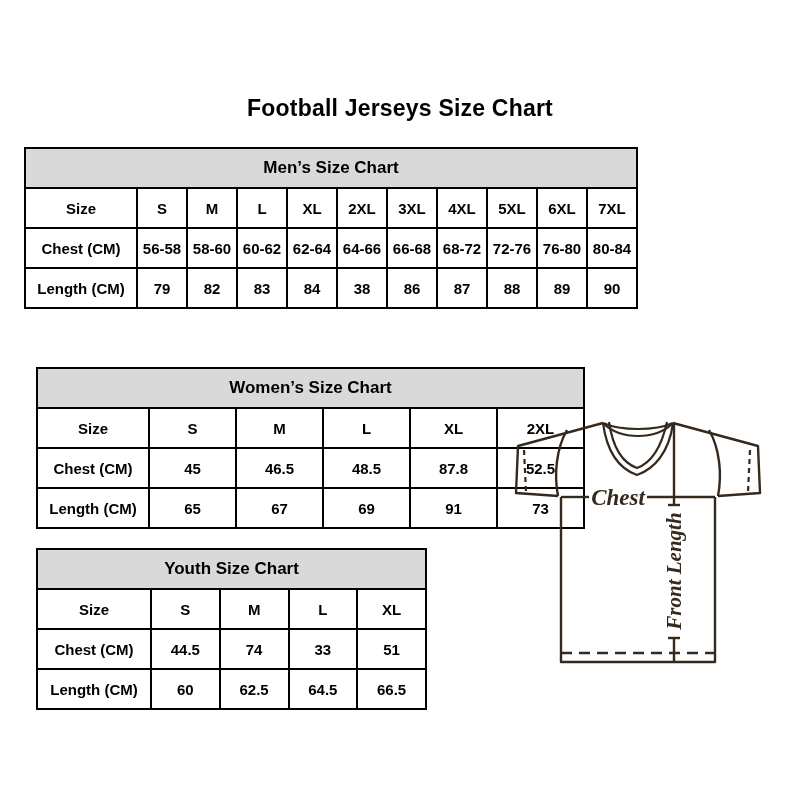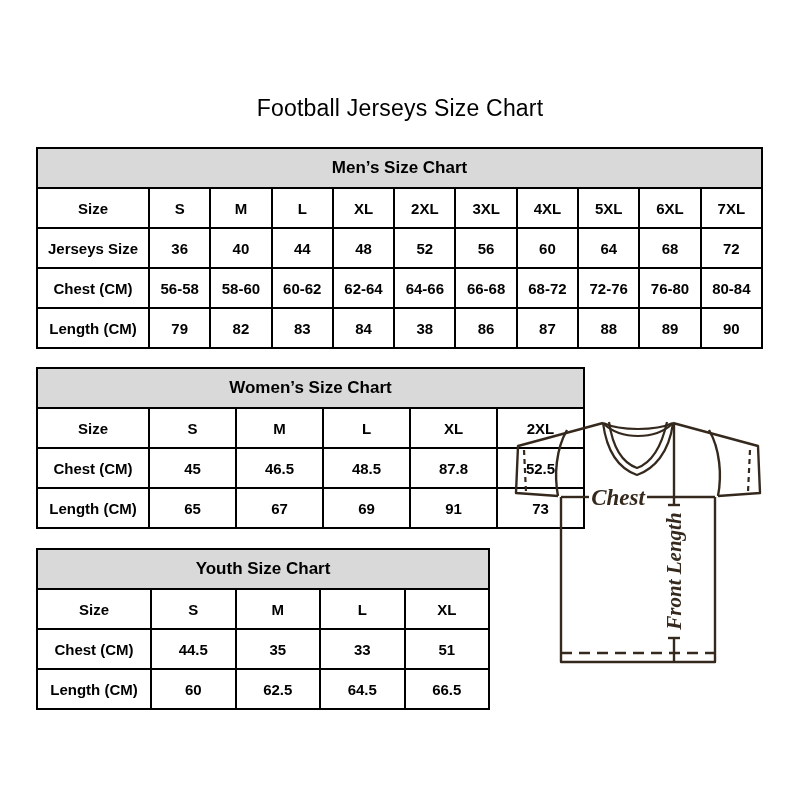"Football Jerseys Size Chart" .page-title { font-weight: 400 -> 700 }
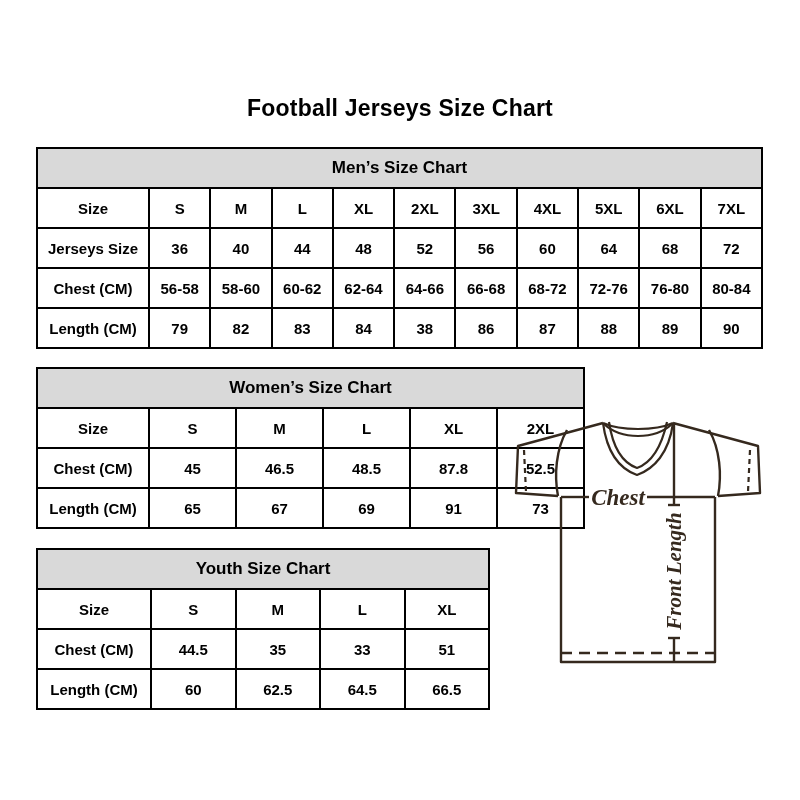"Men’s Size Chart" #mens-table { left: 36px -> 24px; width: 727px -> 614px }
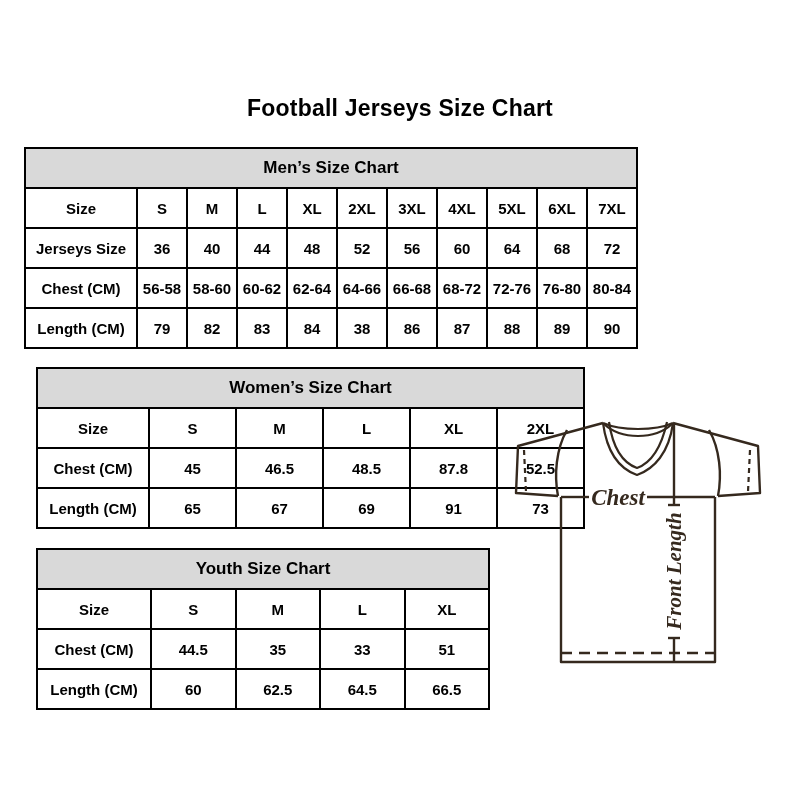"Jerseys Size" tr { html: <tr> <td>Jerseys Size</td> <td>36</td> <td>40</td> <td>44</td> <td>48</td> <td>52</td> <td>56</td> <td>60</td> <td>64</td> <td>68</td> <td>72</td> </tr> -> none }
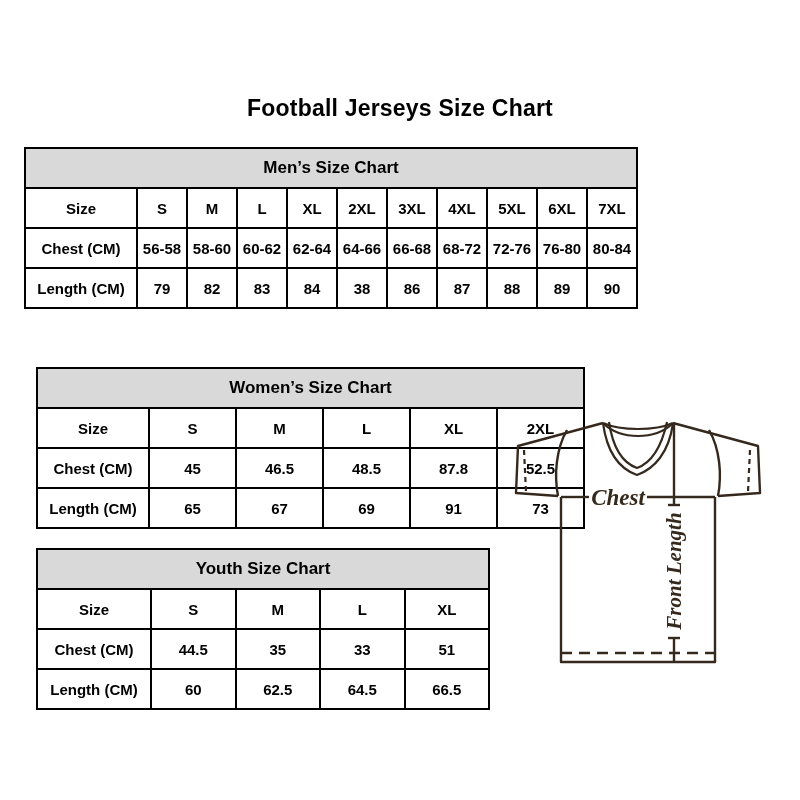"Youth Size Chart" #youth-table { width: 454px -> 391px }
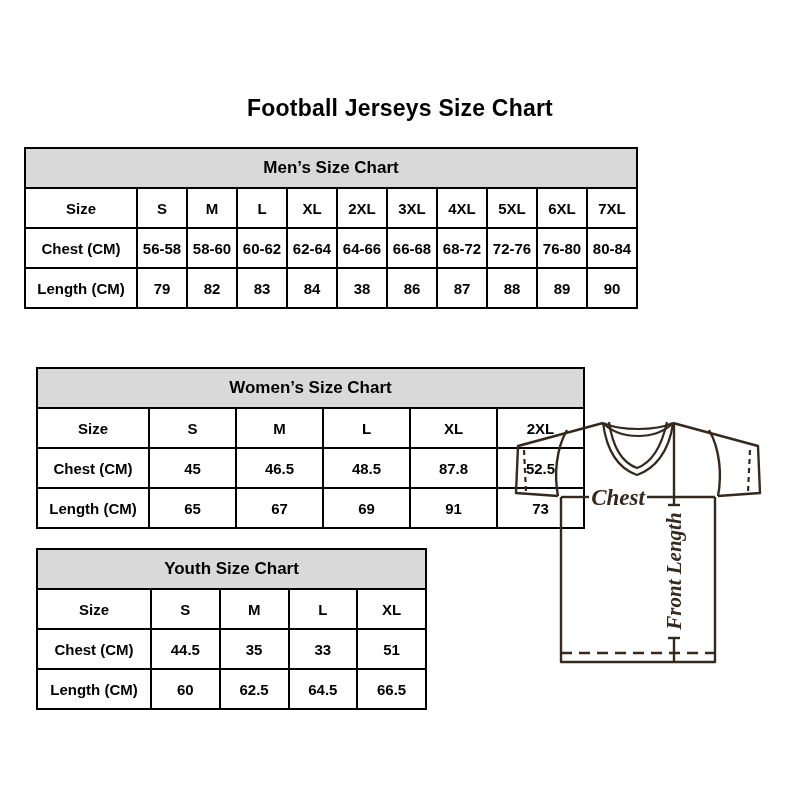"35" td { text: 35 -> 74 }
